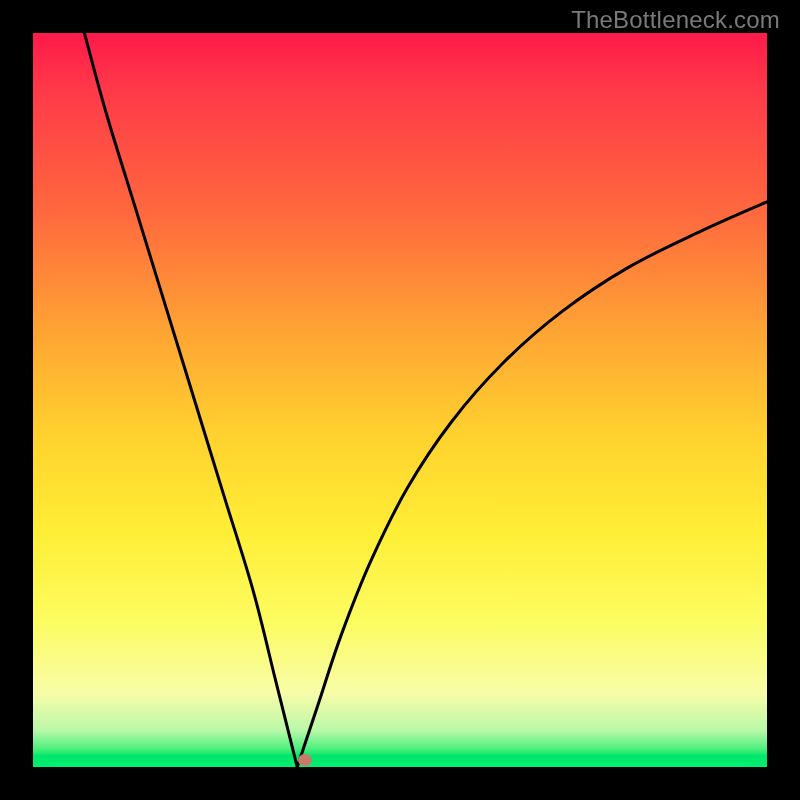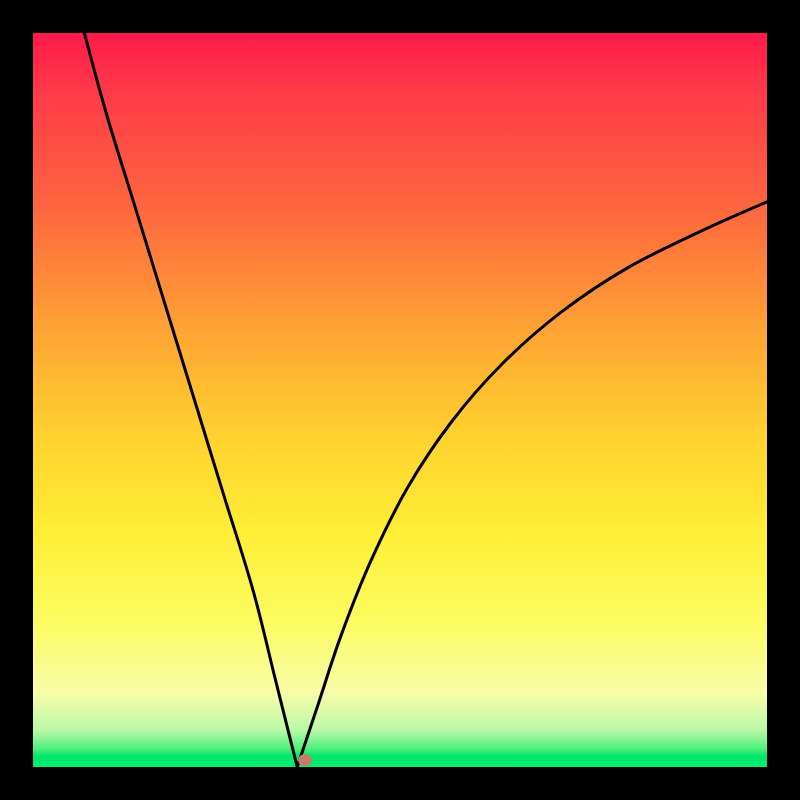"TheBottleneck.com" div.watermark { html: none -> <div>TheBottleneck.com</div> }
